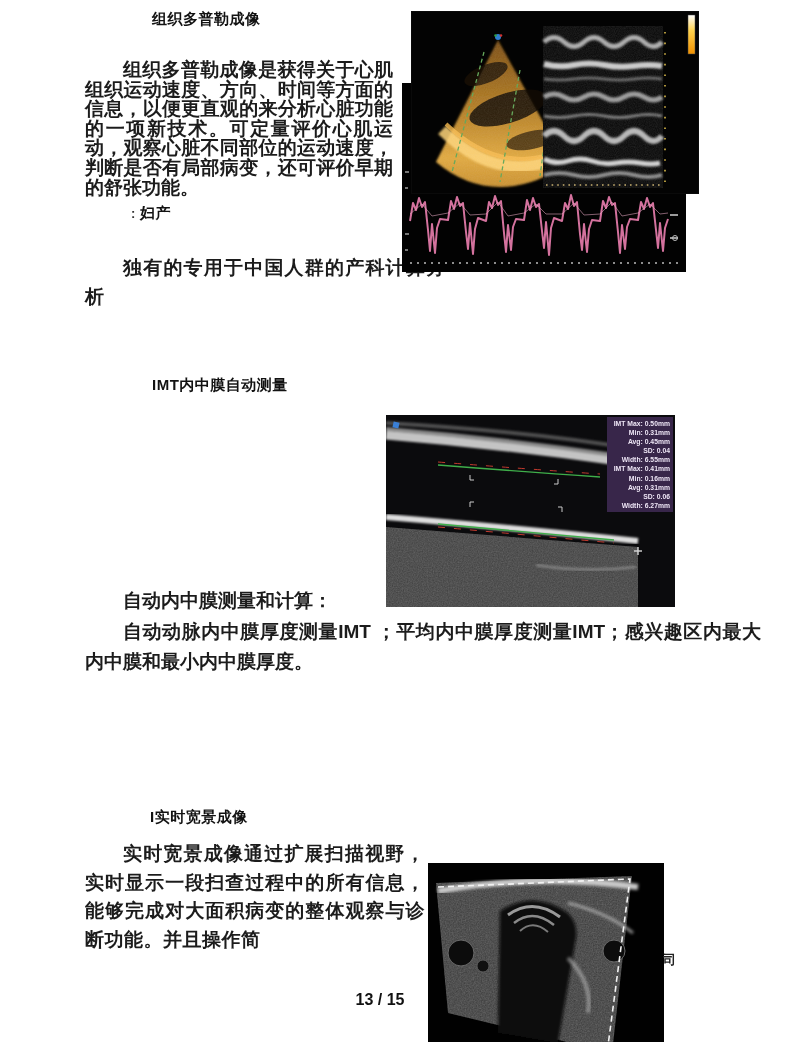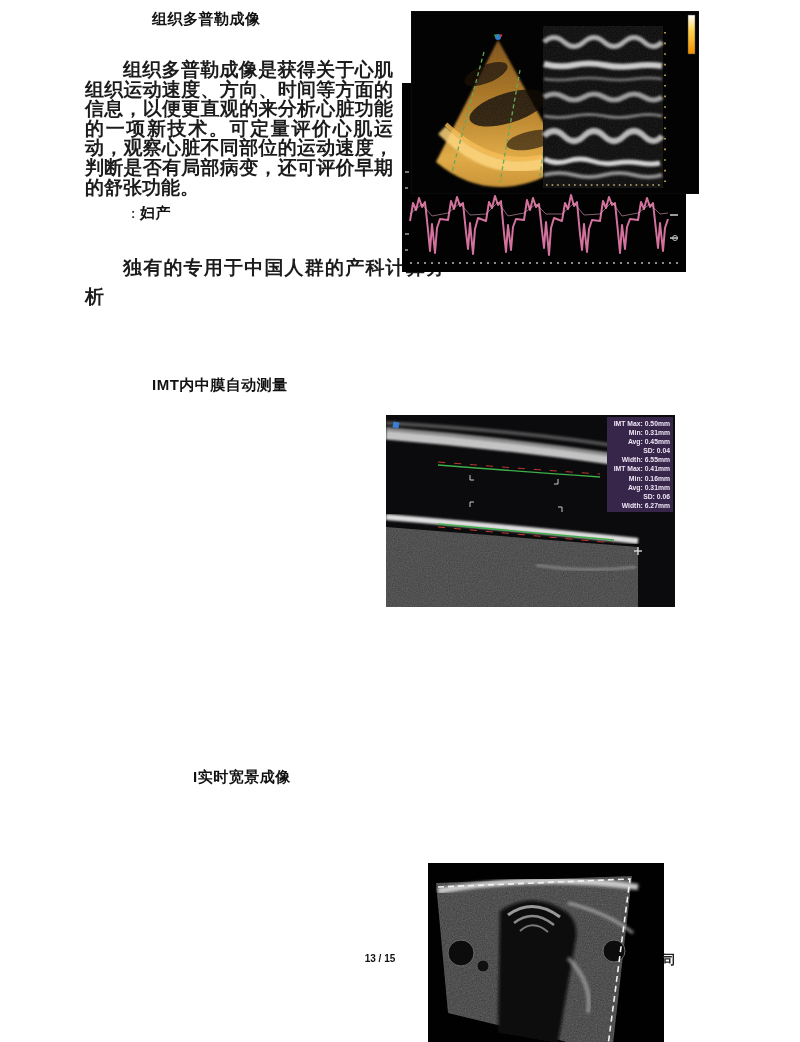"自动内中膜测量和计算：" div.p { html: none -> <div>自动内中膜测量和计算：</div> }
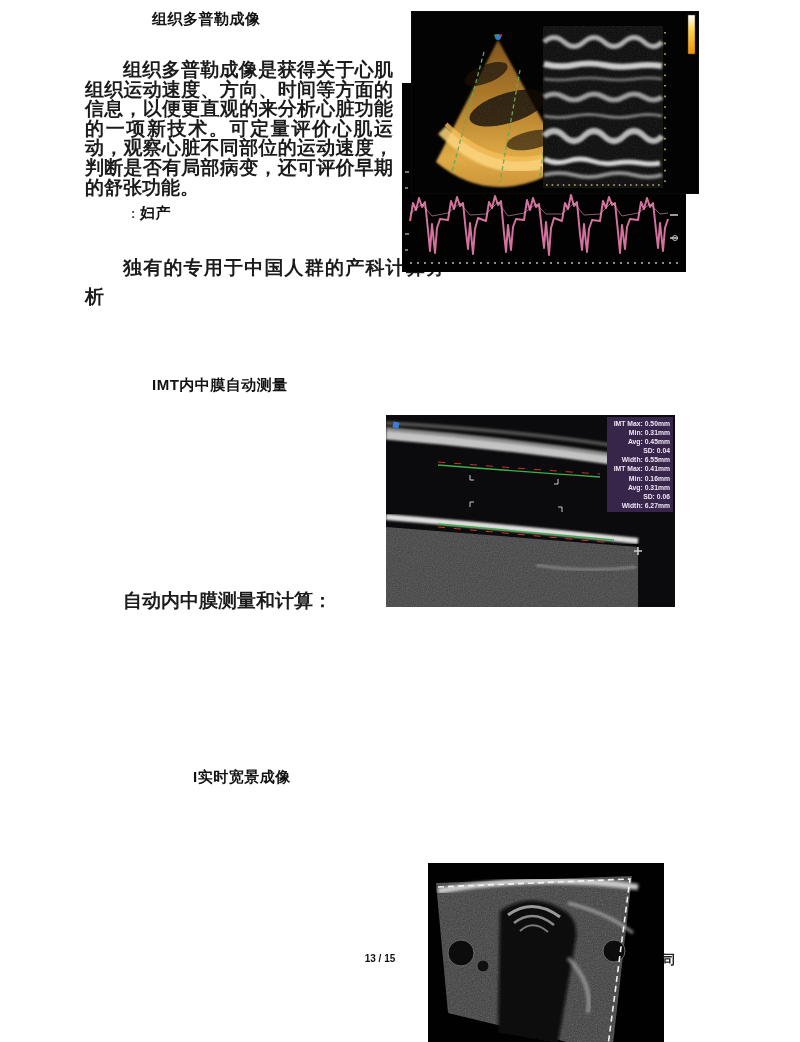"自动动脉内中膜厚度测量IMT" div.p { html: none -> <div>自动动脉内中膜厚度测量IMT ；平均内中膜厚度测量IMT；感兴趣区内最大内中膜和最小内中膜厚度。</div> }
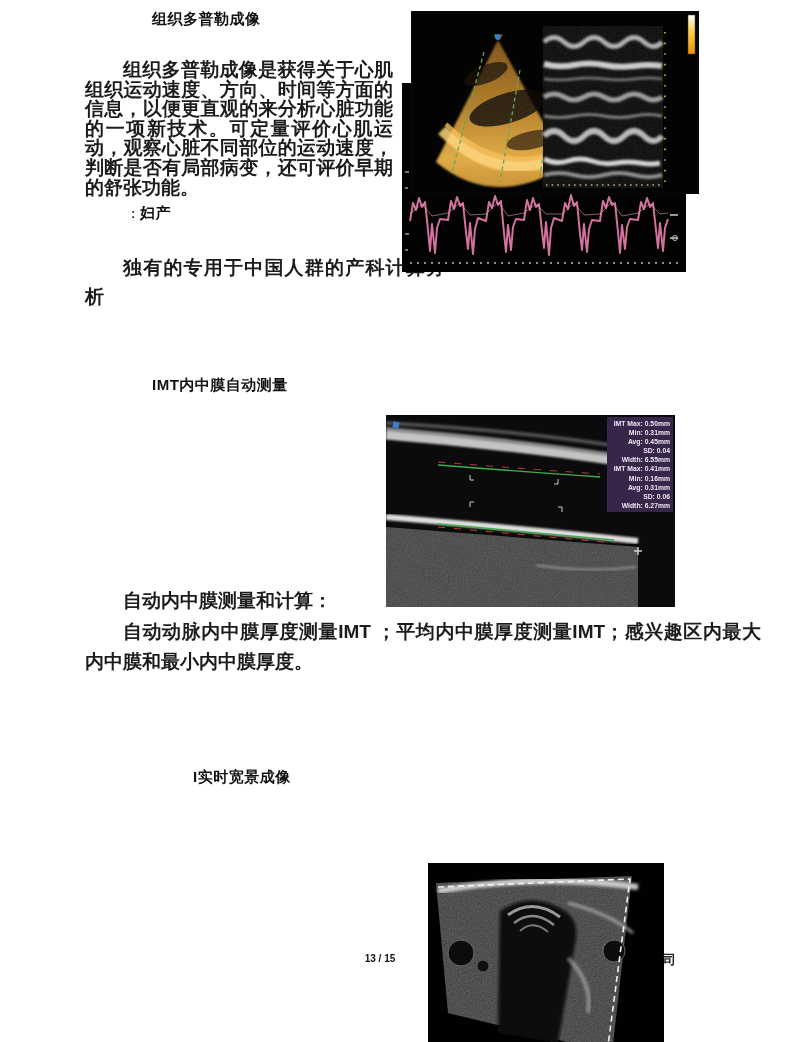"I实时宽景成像" #h-pan { margin-left: 43px -> none; top: 768px -> 808px }
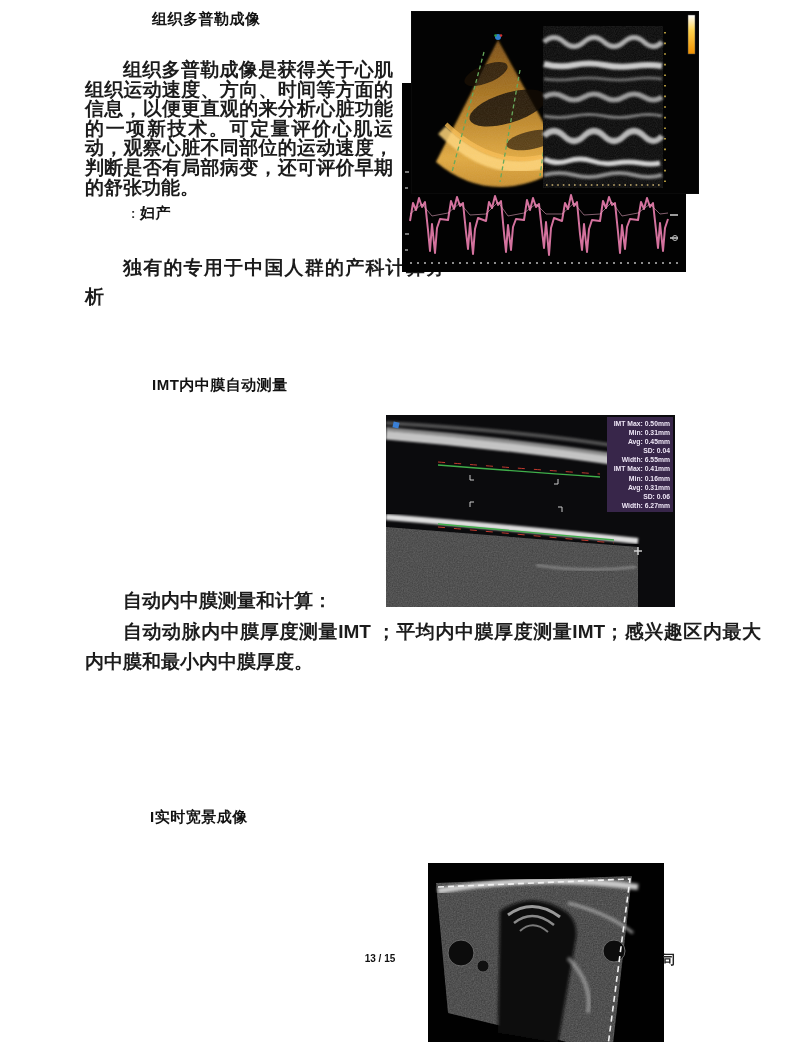"实时宽景成像通过扩展扫描视野，实时显示一段扫查过程中的所有信息，能够完成对大面积" div.p { html: none -> <div>实时宽景成像通过扩展扫描视野，实时显示一段扫查过程中的所有信息，能够完成对大面积病变的整体观察与诊断功能。并且操作简</div> }
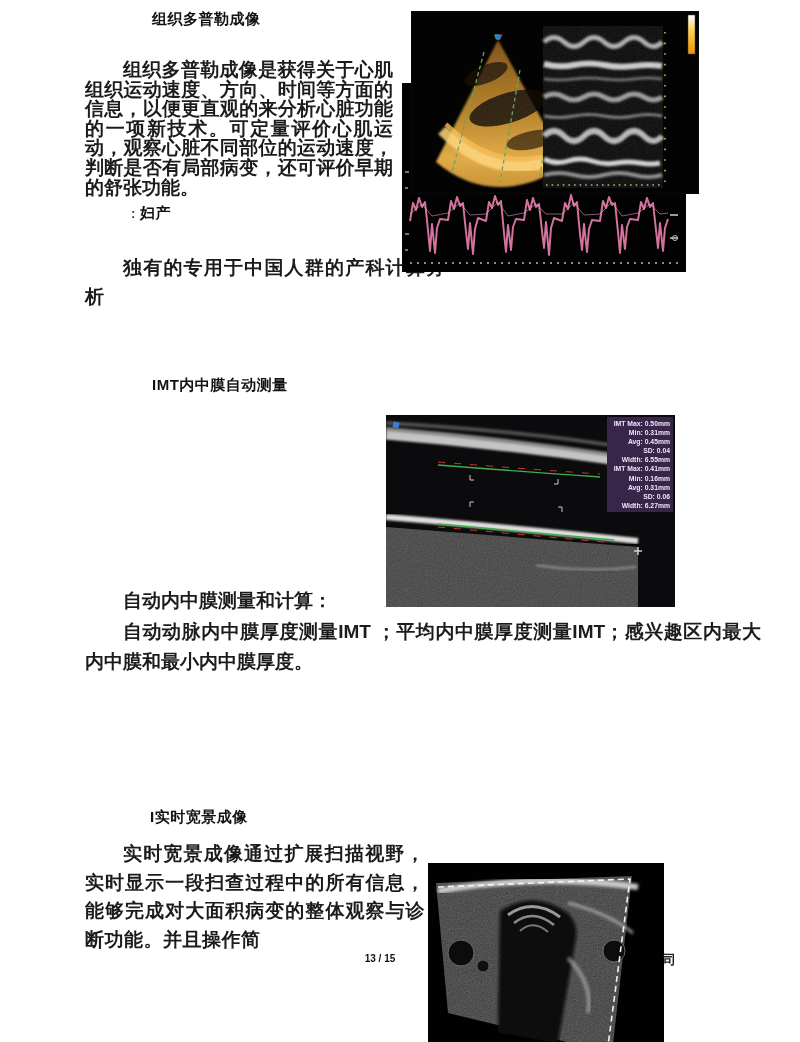"13 / 15" .pageno { font-size: 10px -> 16px; top: 953px -> 991px }
